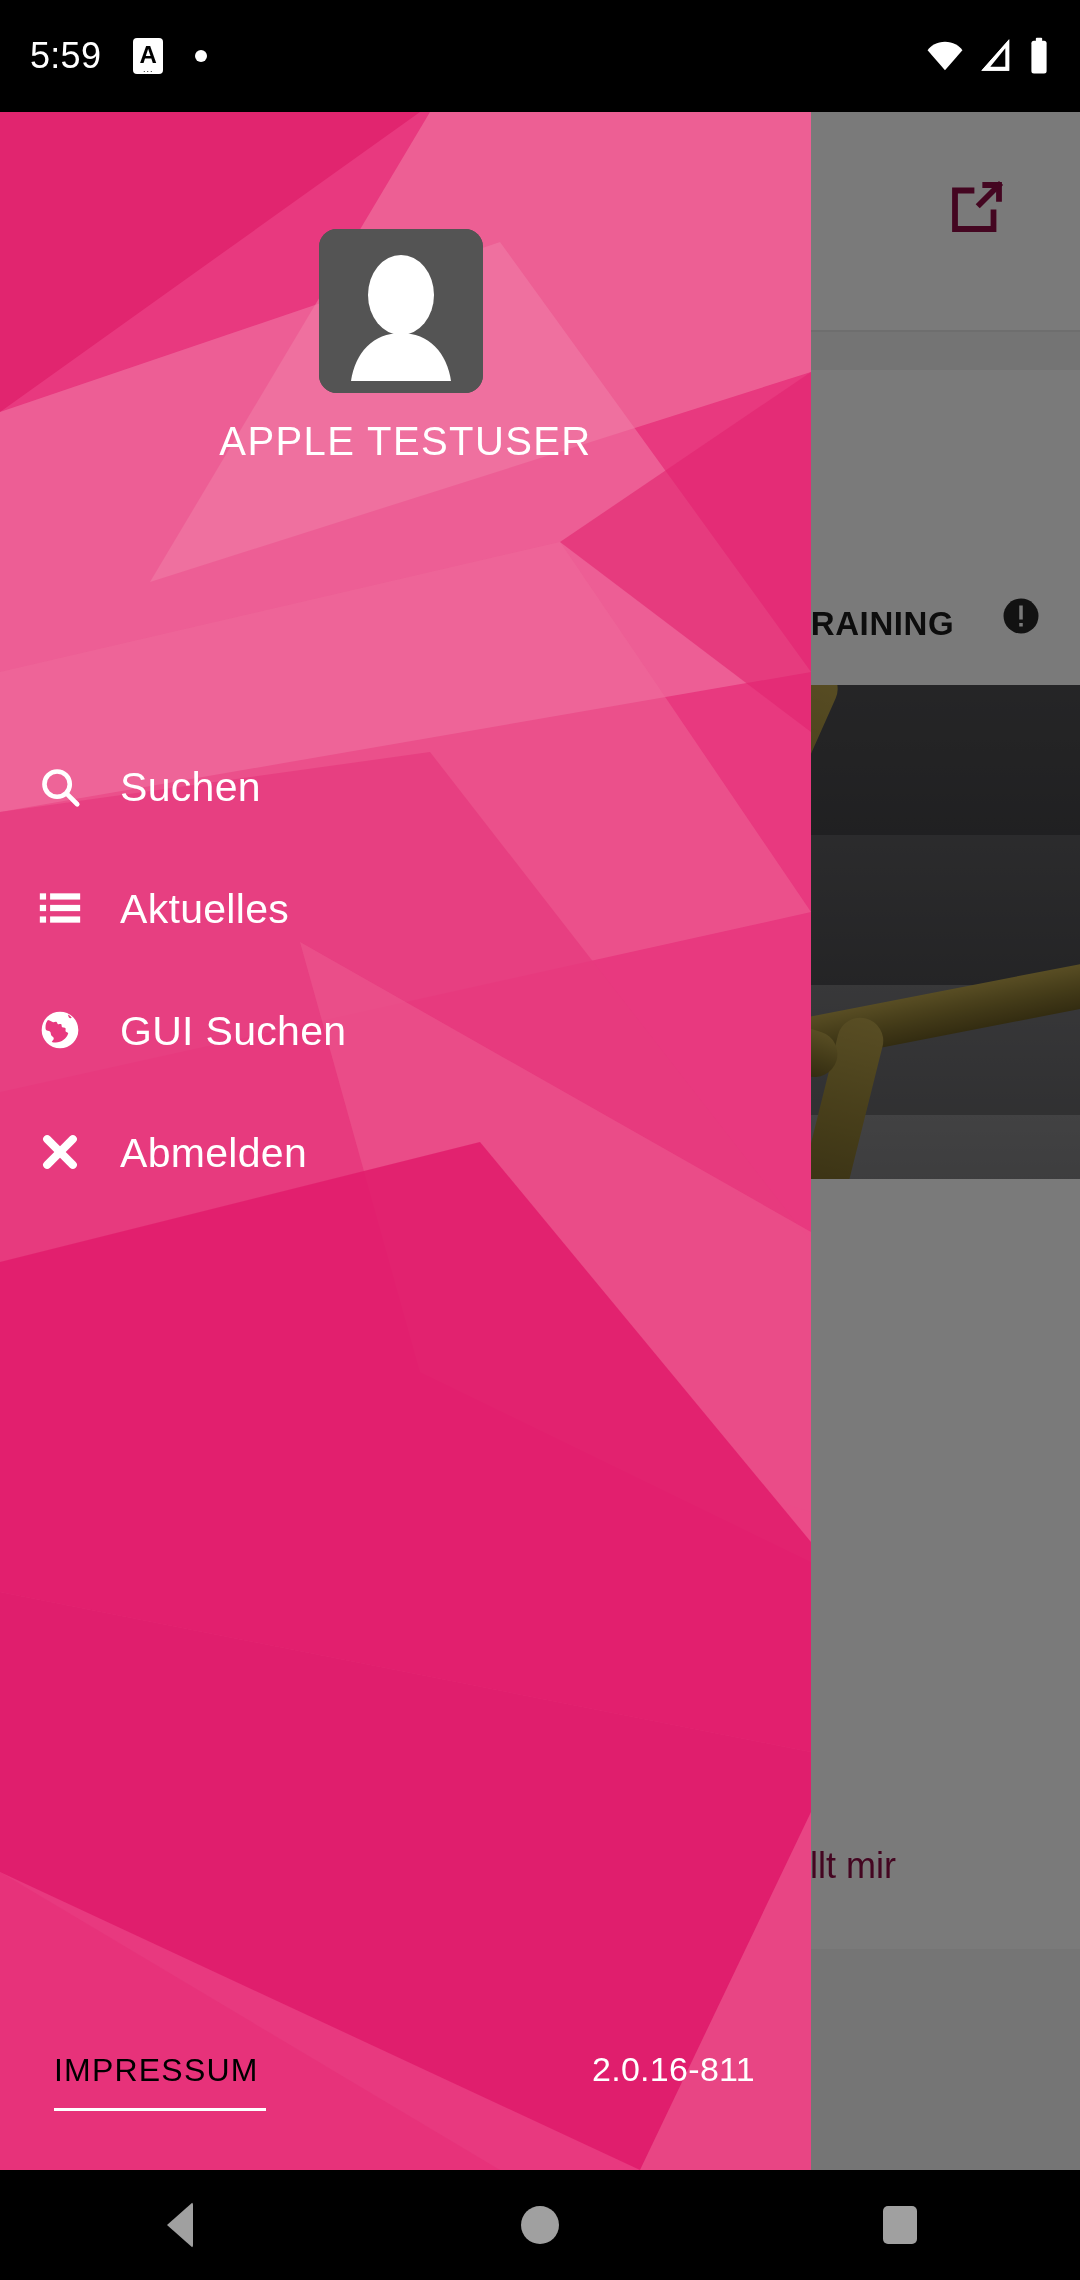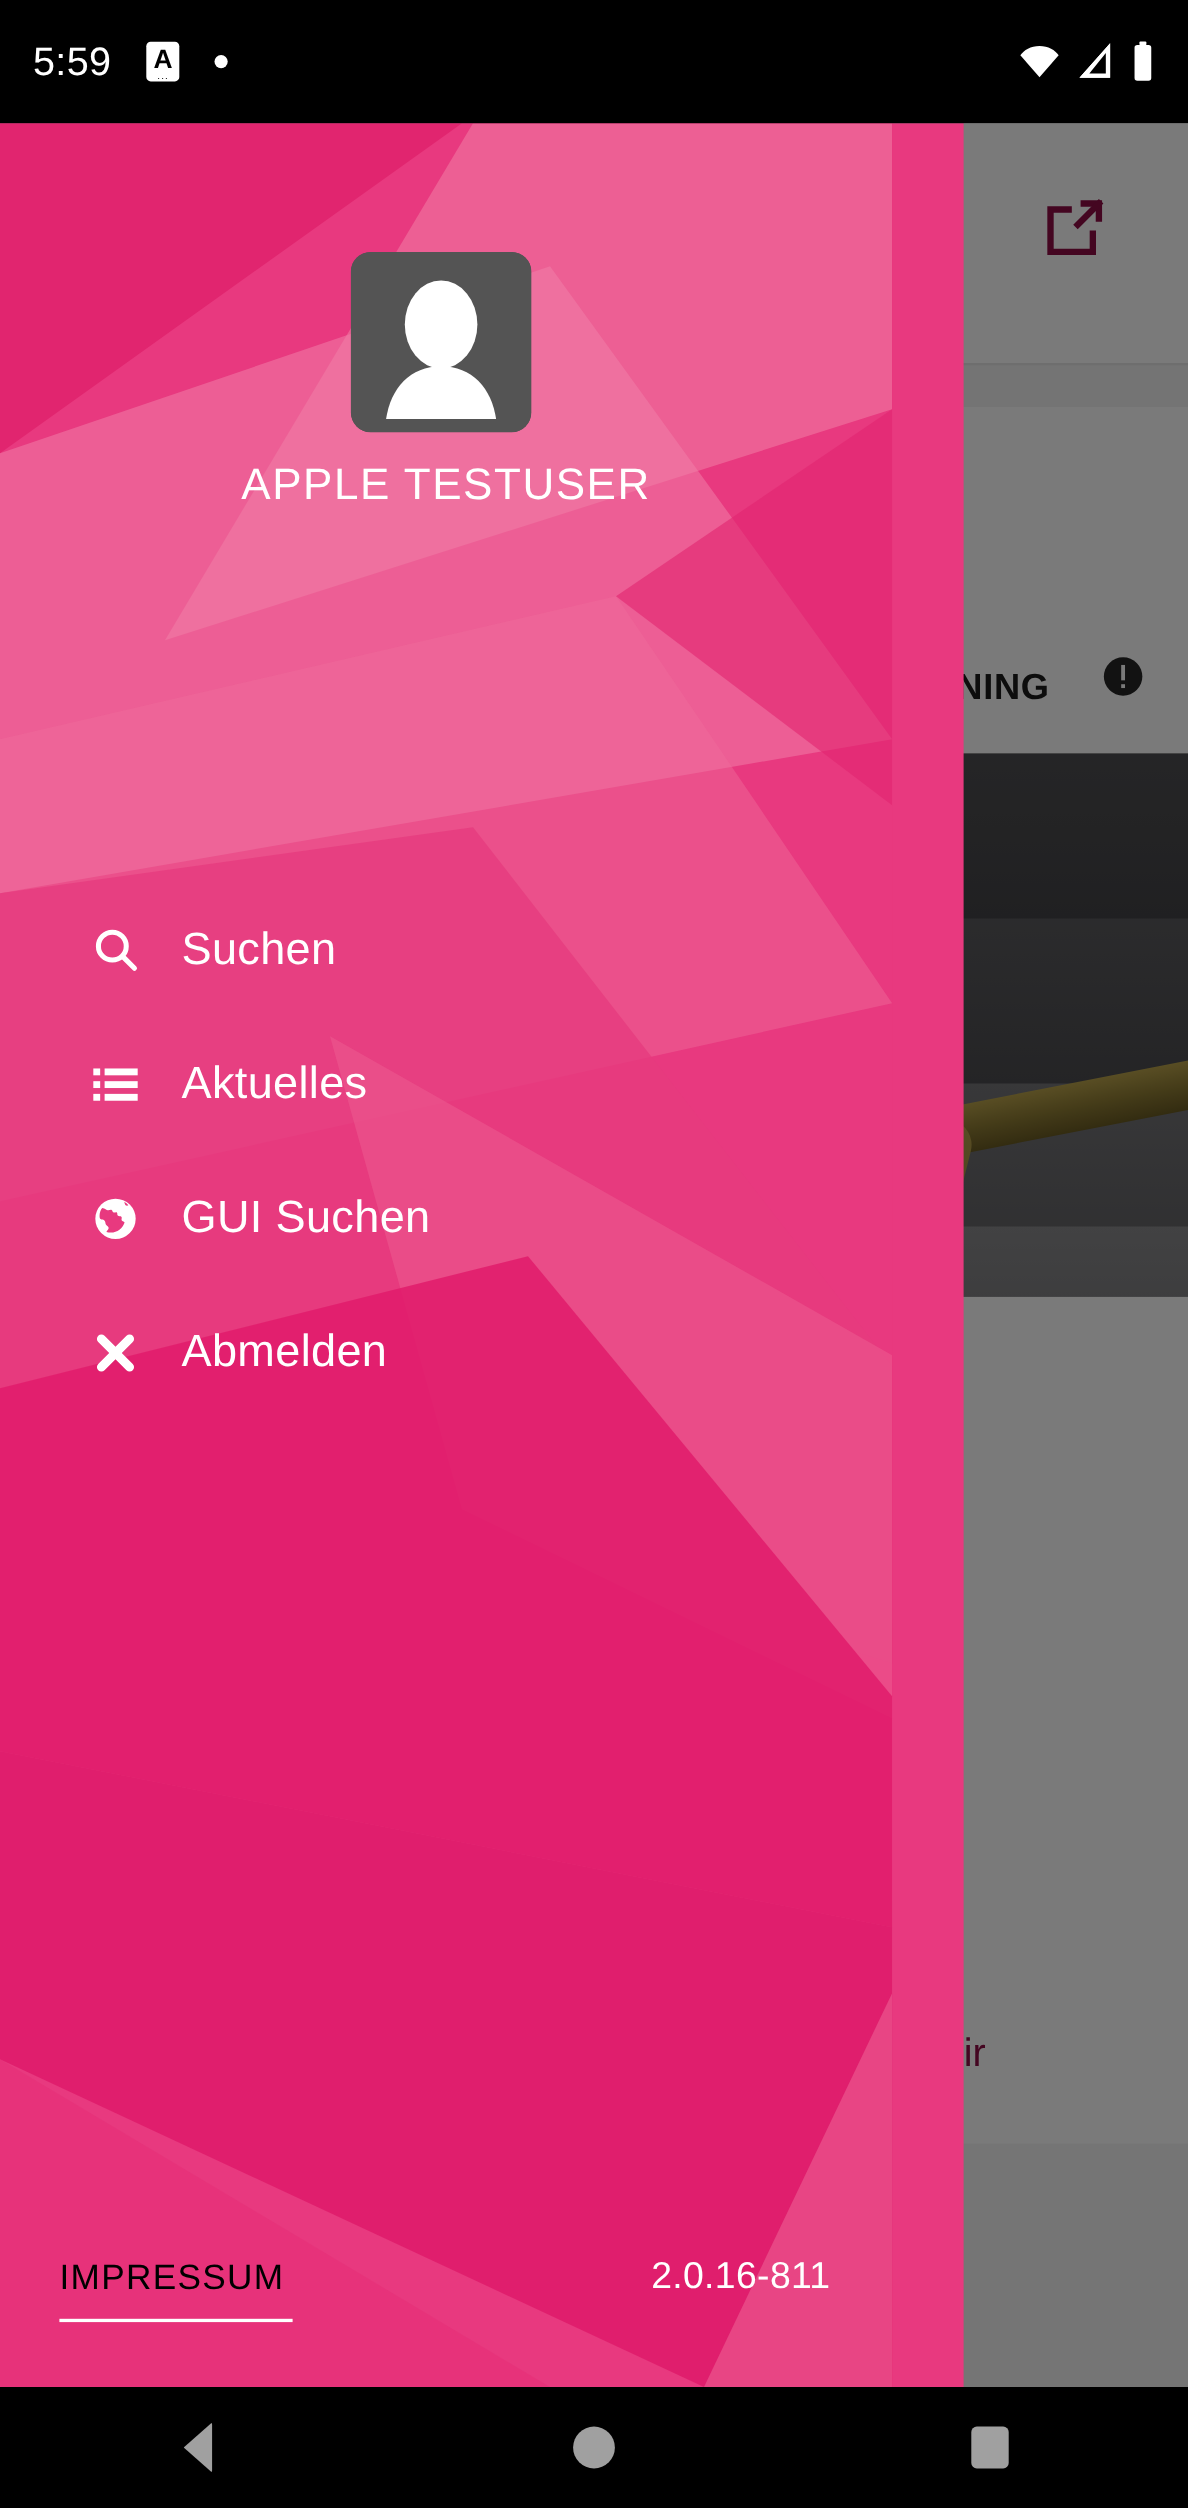"APPLE TESTUSER" #drawer { width: 876px -> 811px }
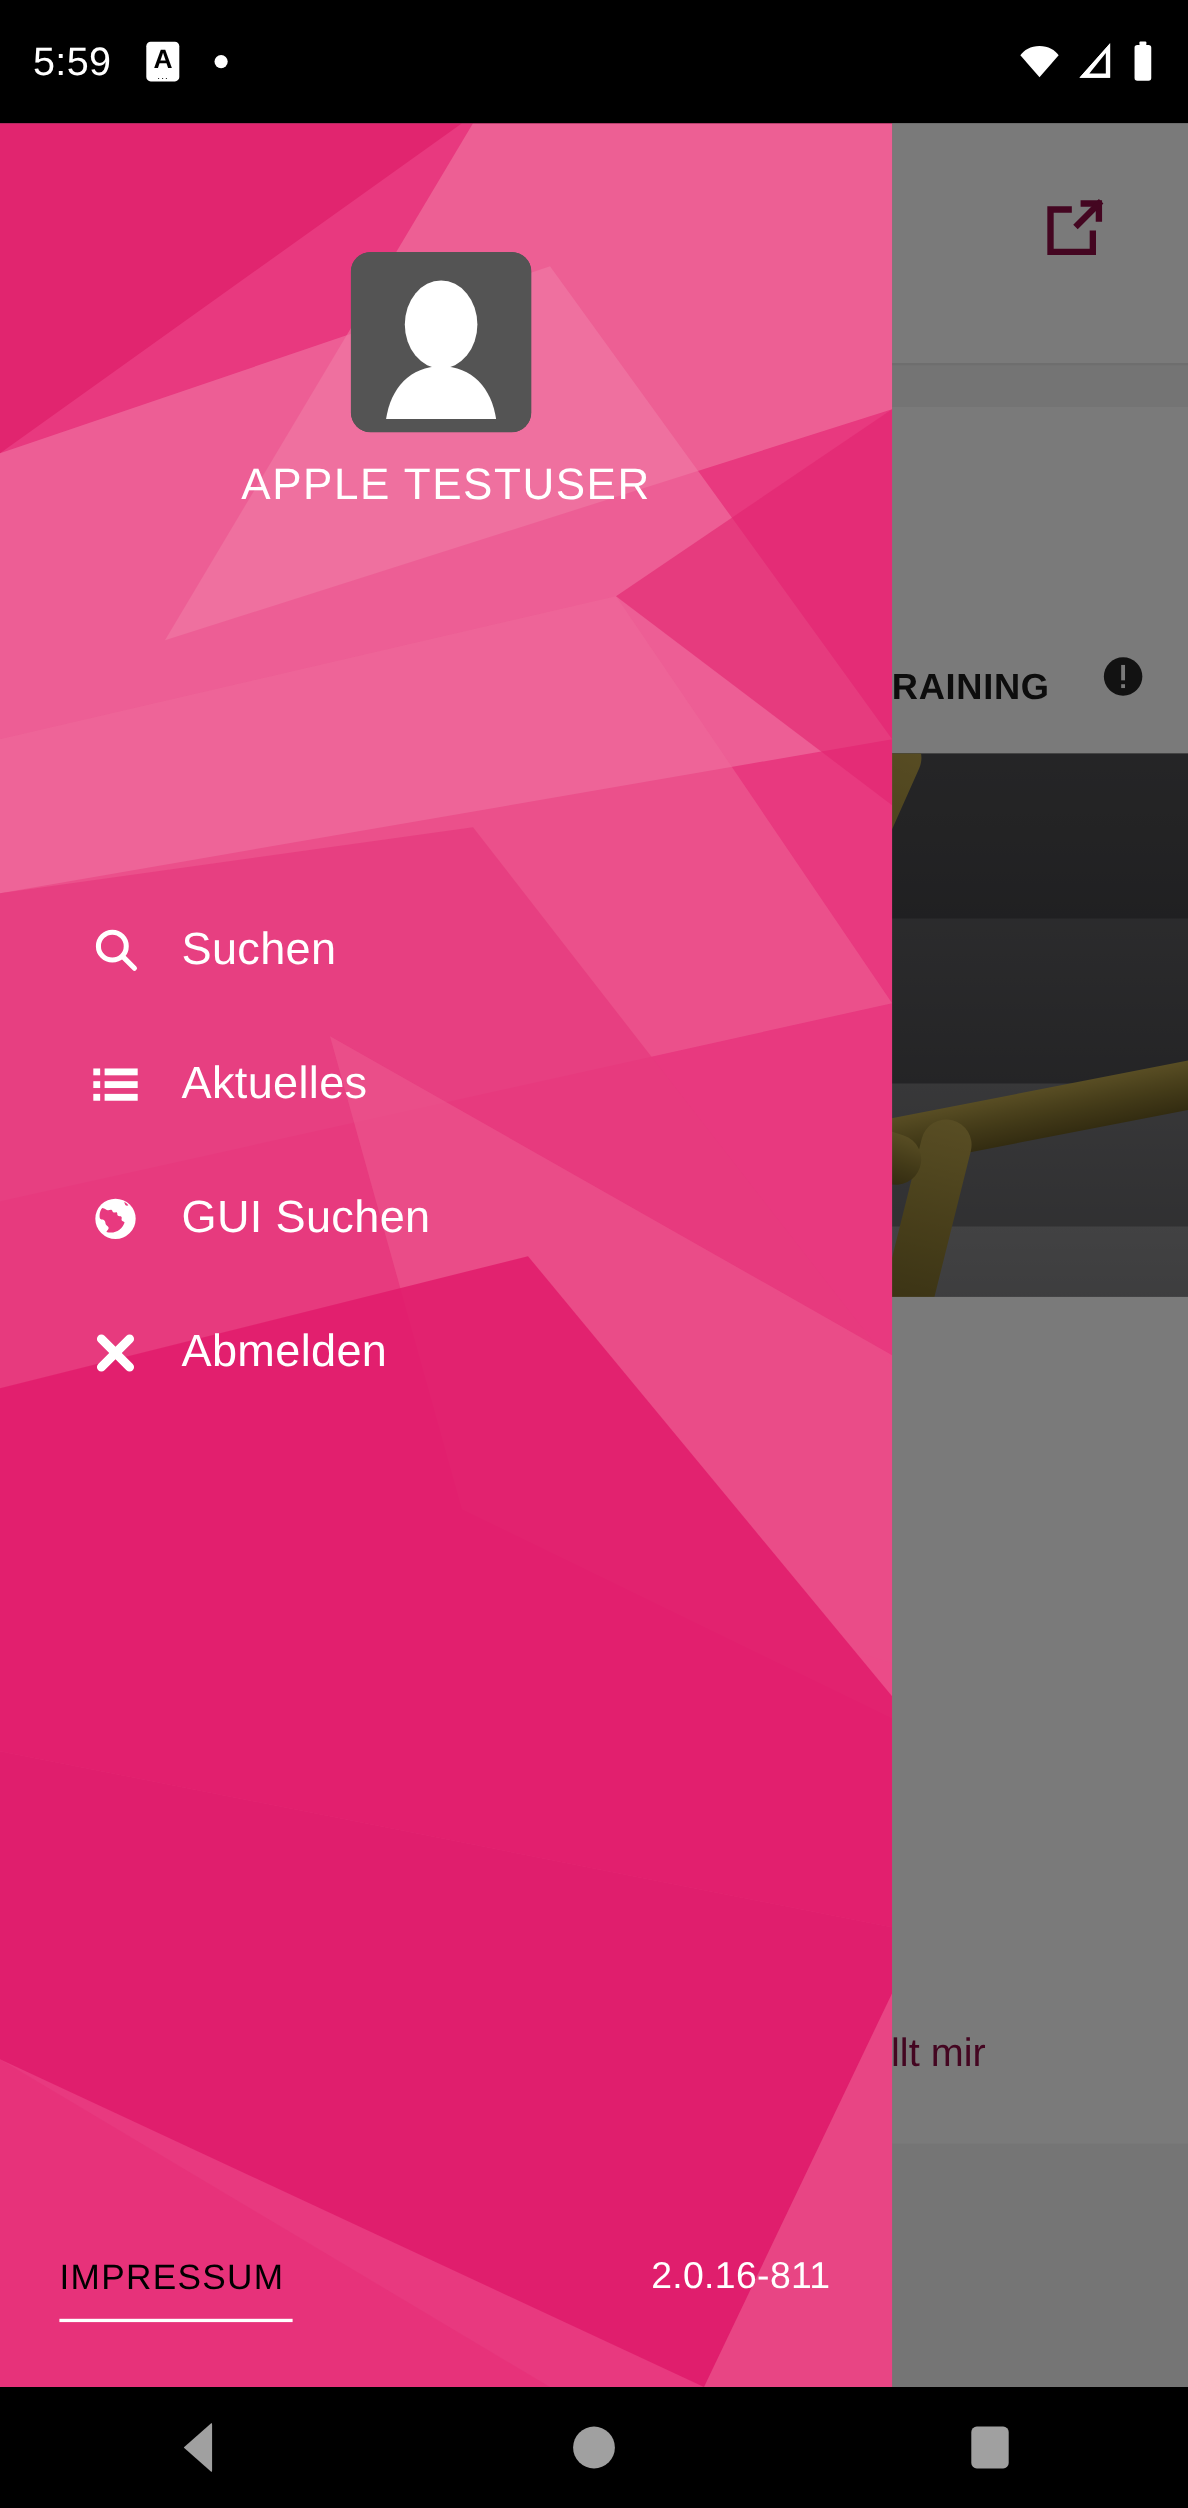"Suchen" .menu-item { align-items: flex-end -> flex-start; padding-left: 45px -> none }
